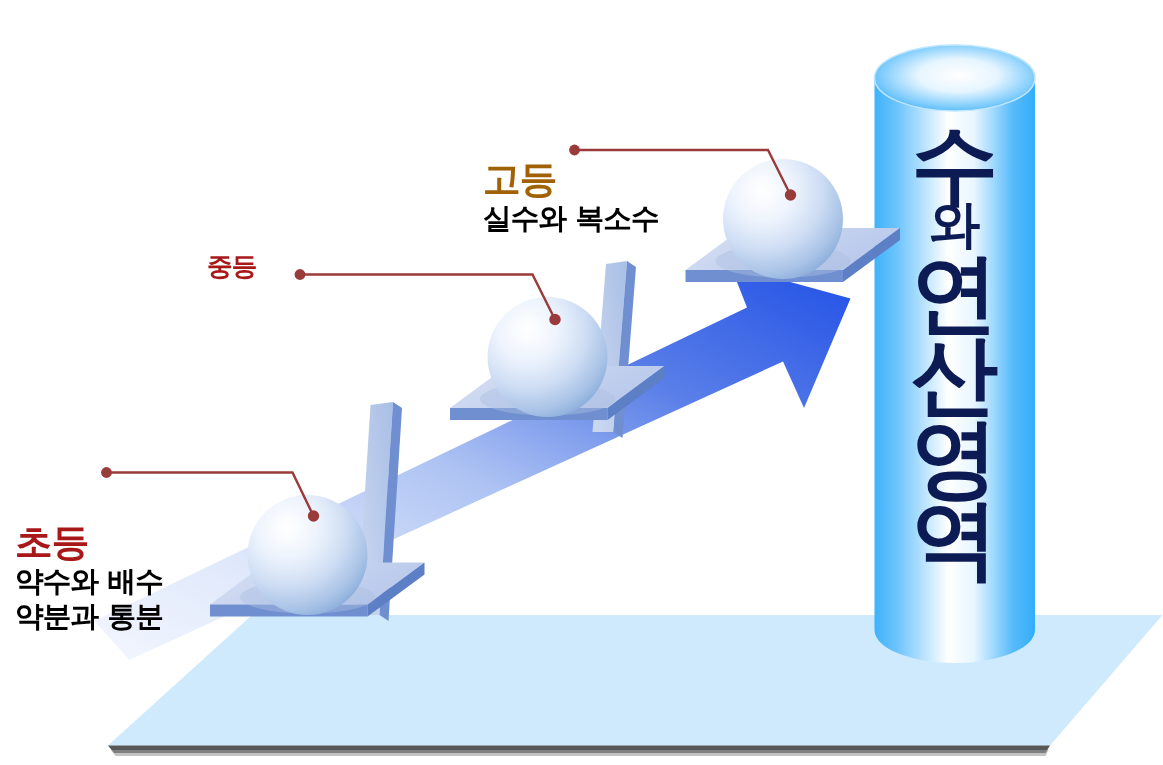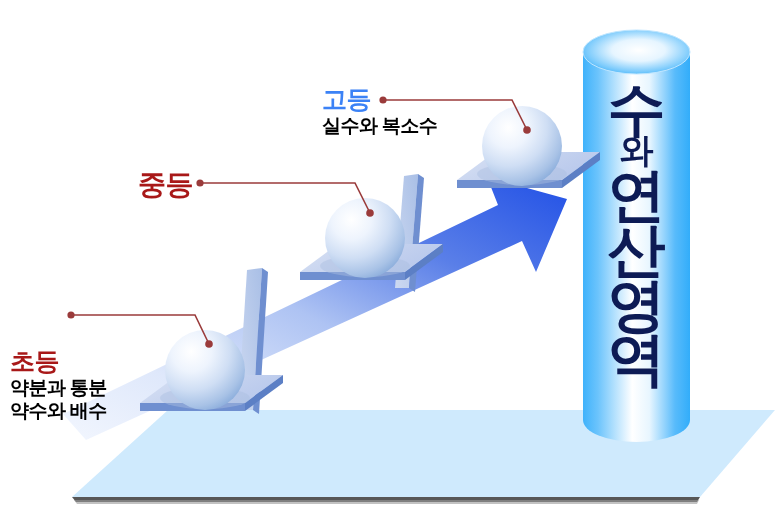"고등" div.label-title { color: #3b82f6 -> #a16207; margin-top: none -> 20px }
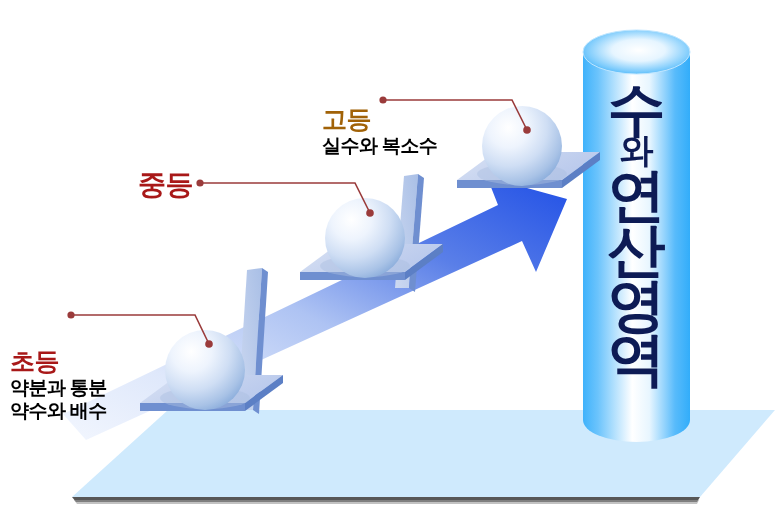"실수와 복소수" .label-lines { font-family: Liberation Serif, serif -> none }
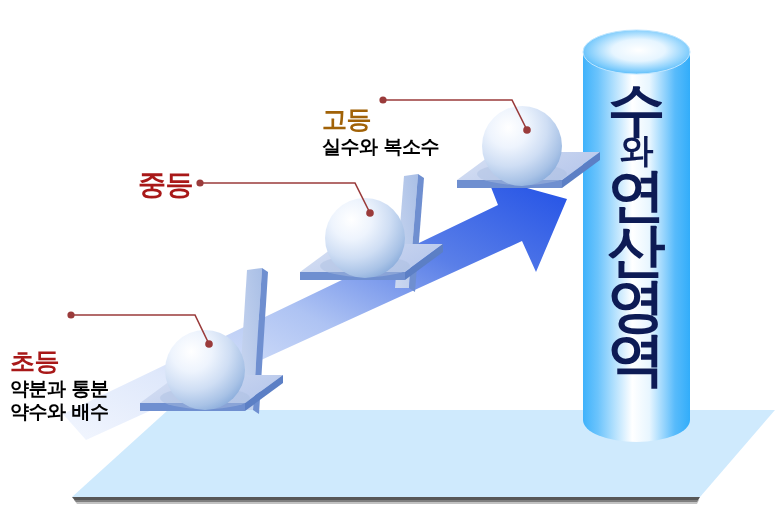"중등" #lbl-middle .label-title { font-size: 28px -> 17px }
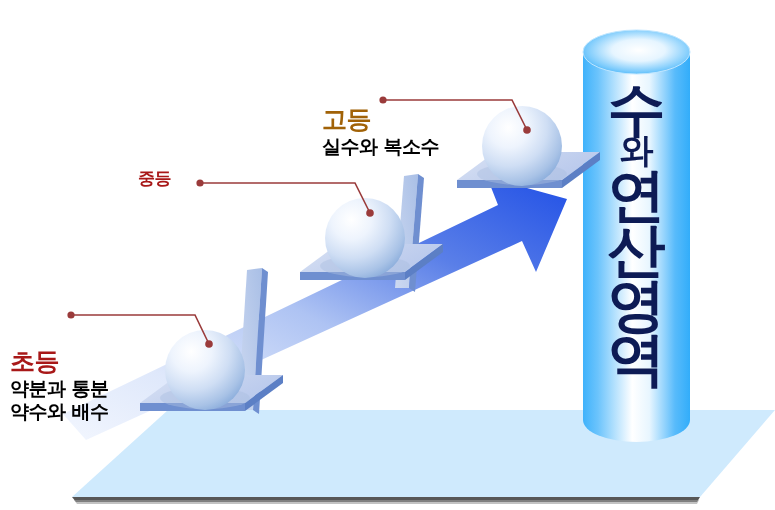"약분과 통분" span.label-line { order: before "약수와 배수" -> after "약수와 배수" }
